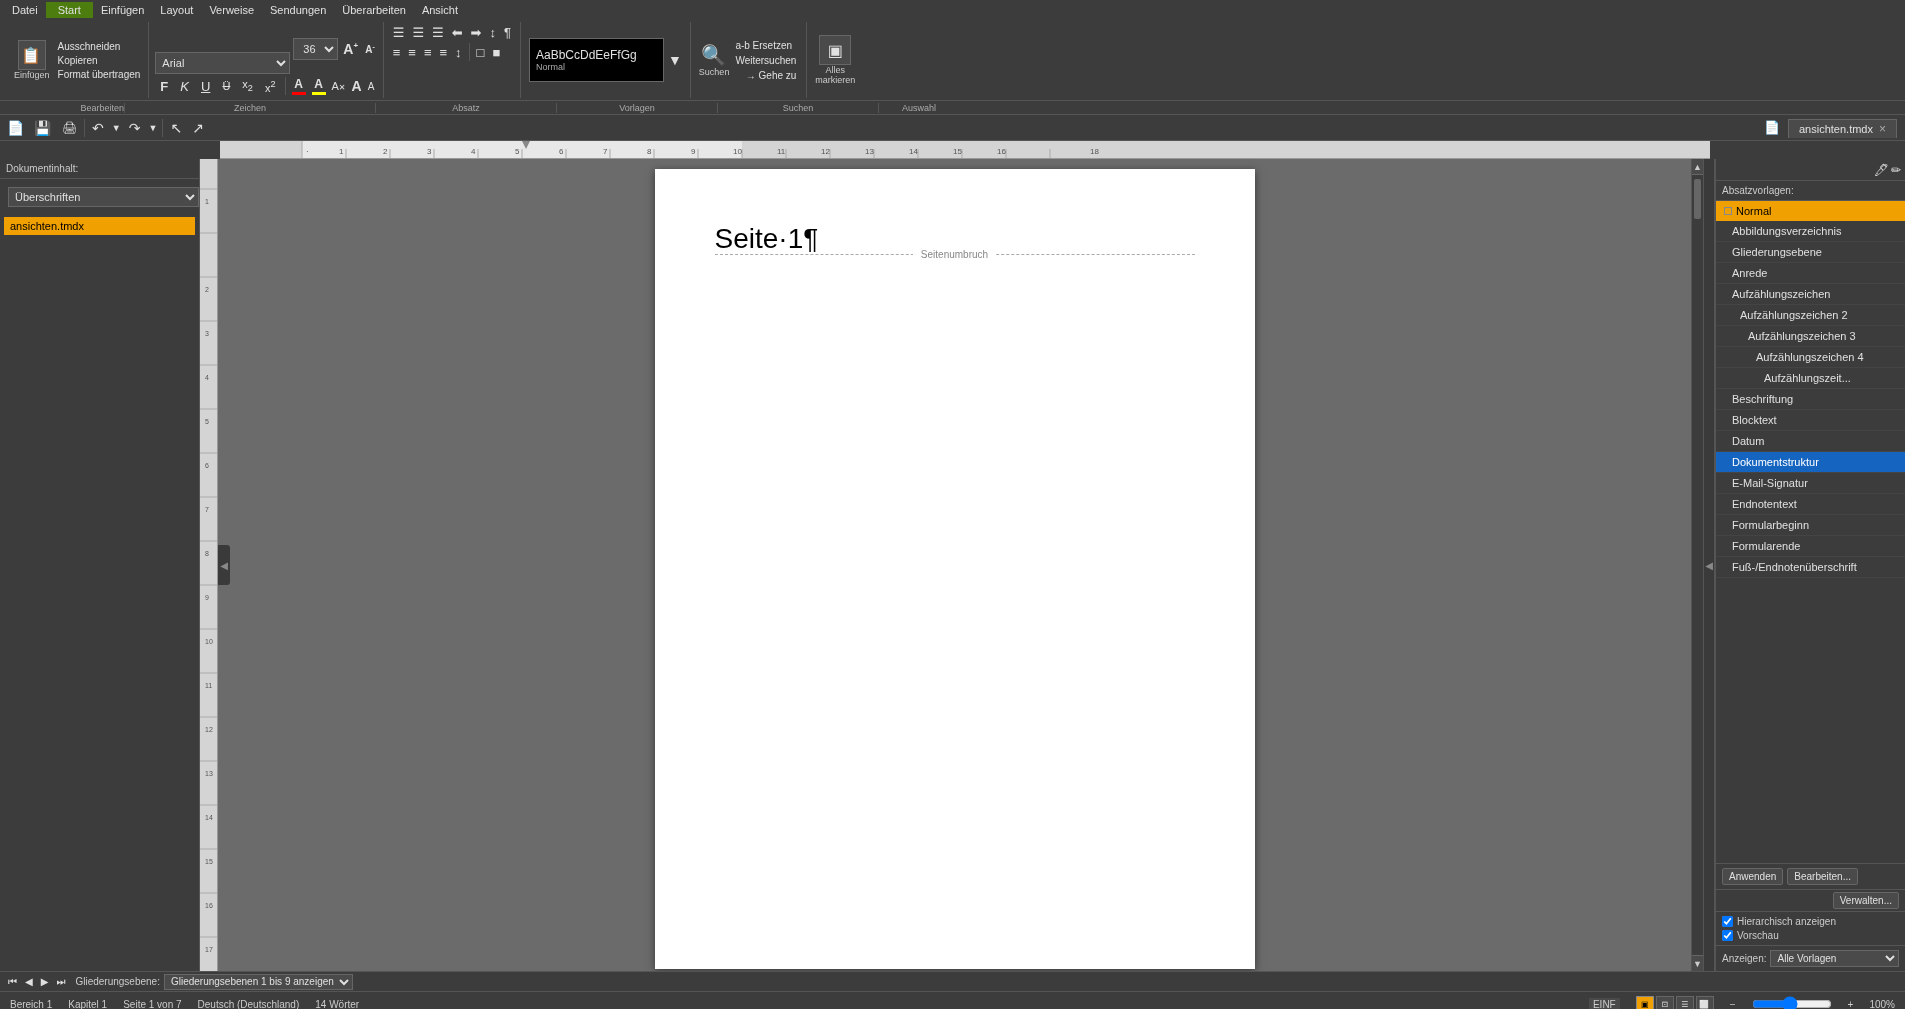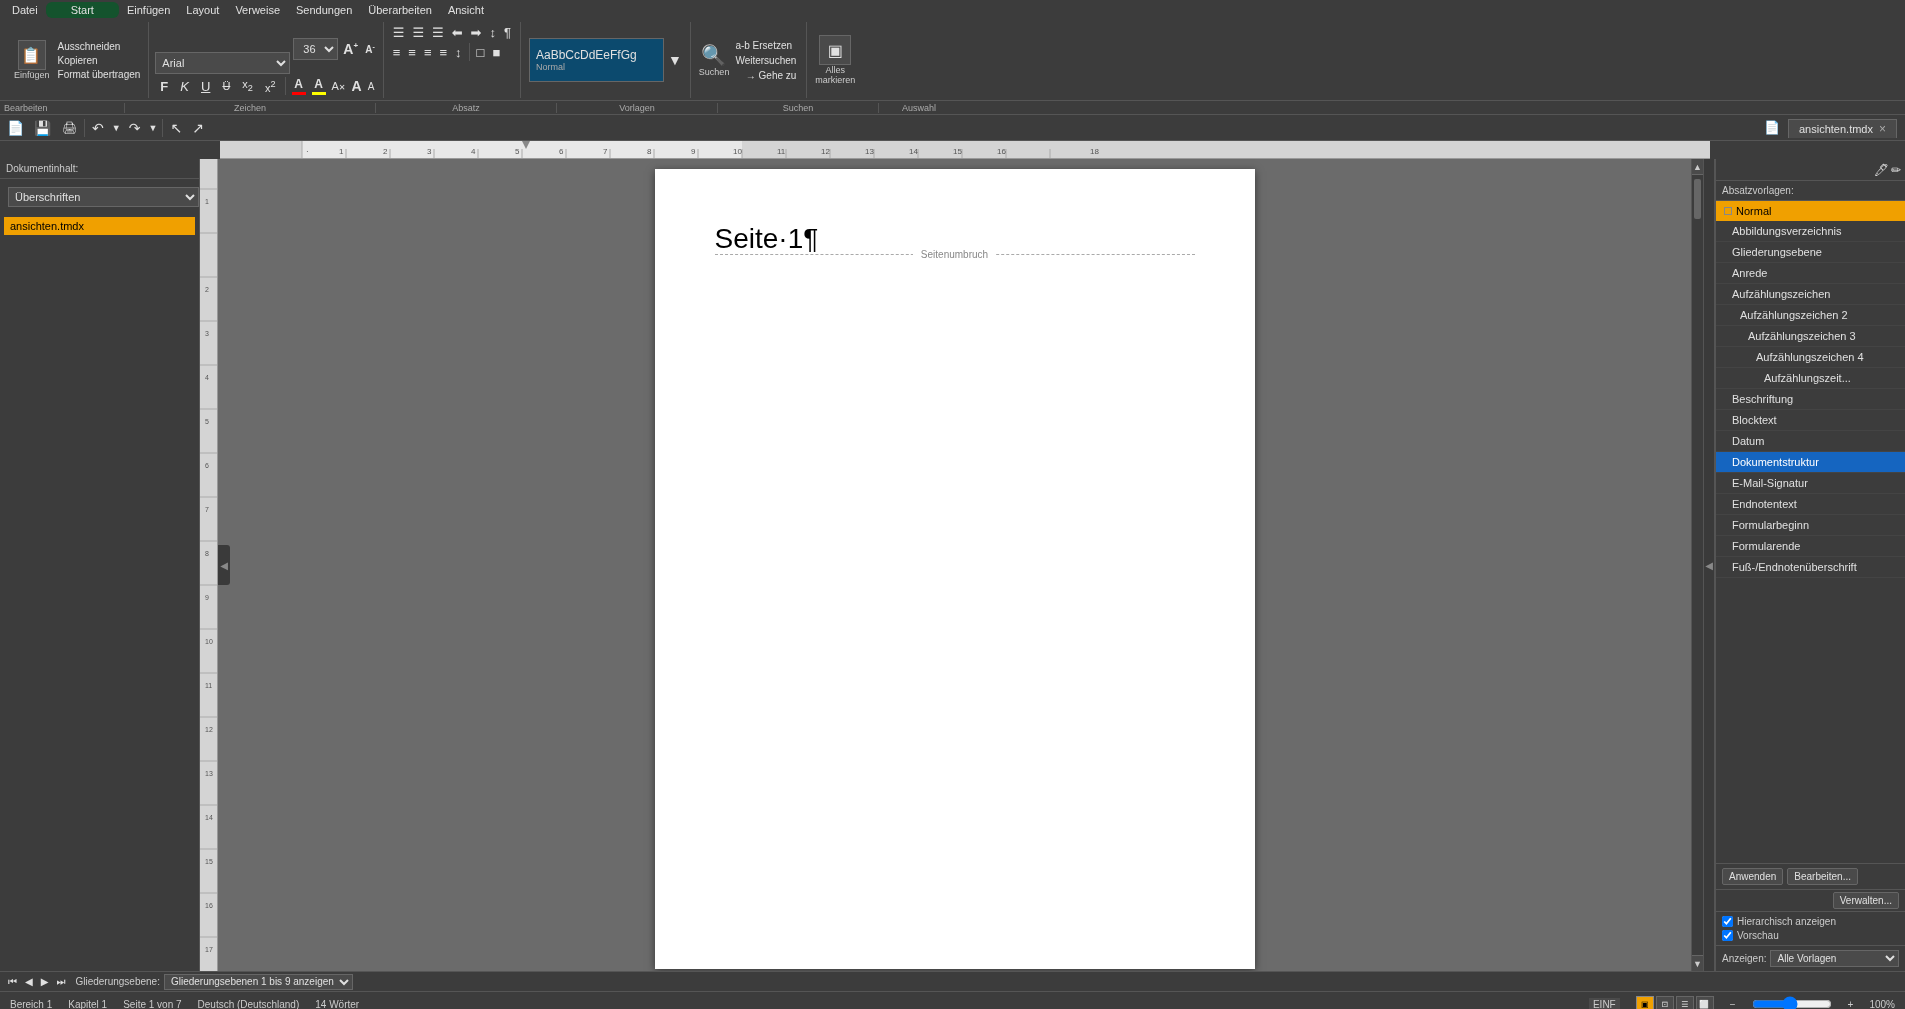"Start" div { background: #14532d -> #4d7c0f; border-radius: 6px -> none; padding: 2px 25px -> 2px 12px }
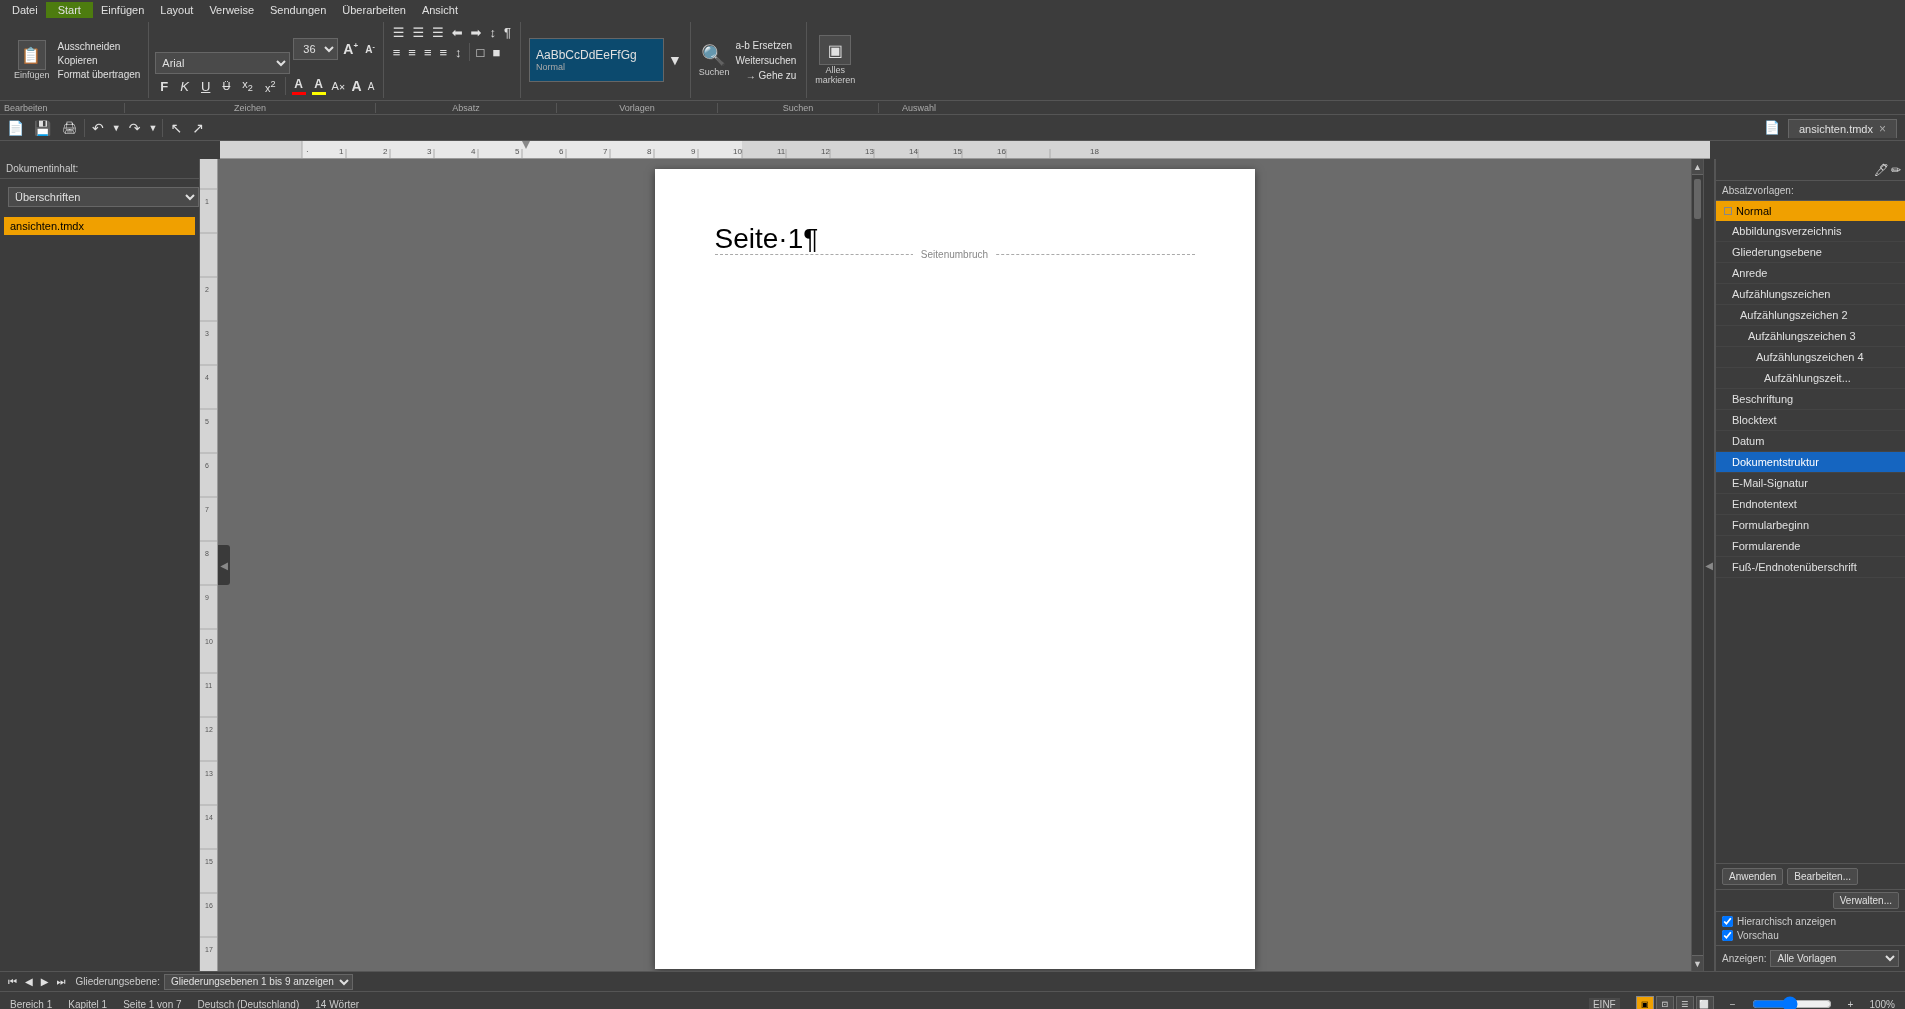"AaBbCcDdEeFfGg" div { background: #0c4a6e -> #000000 }
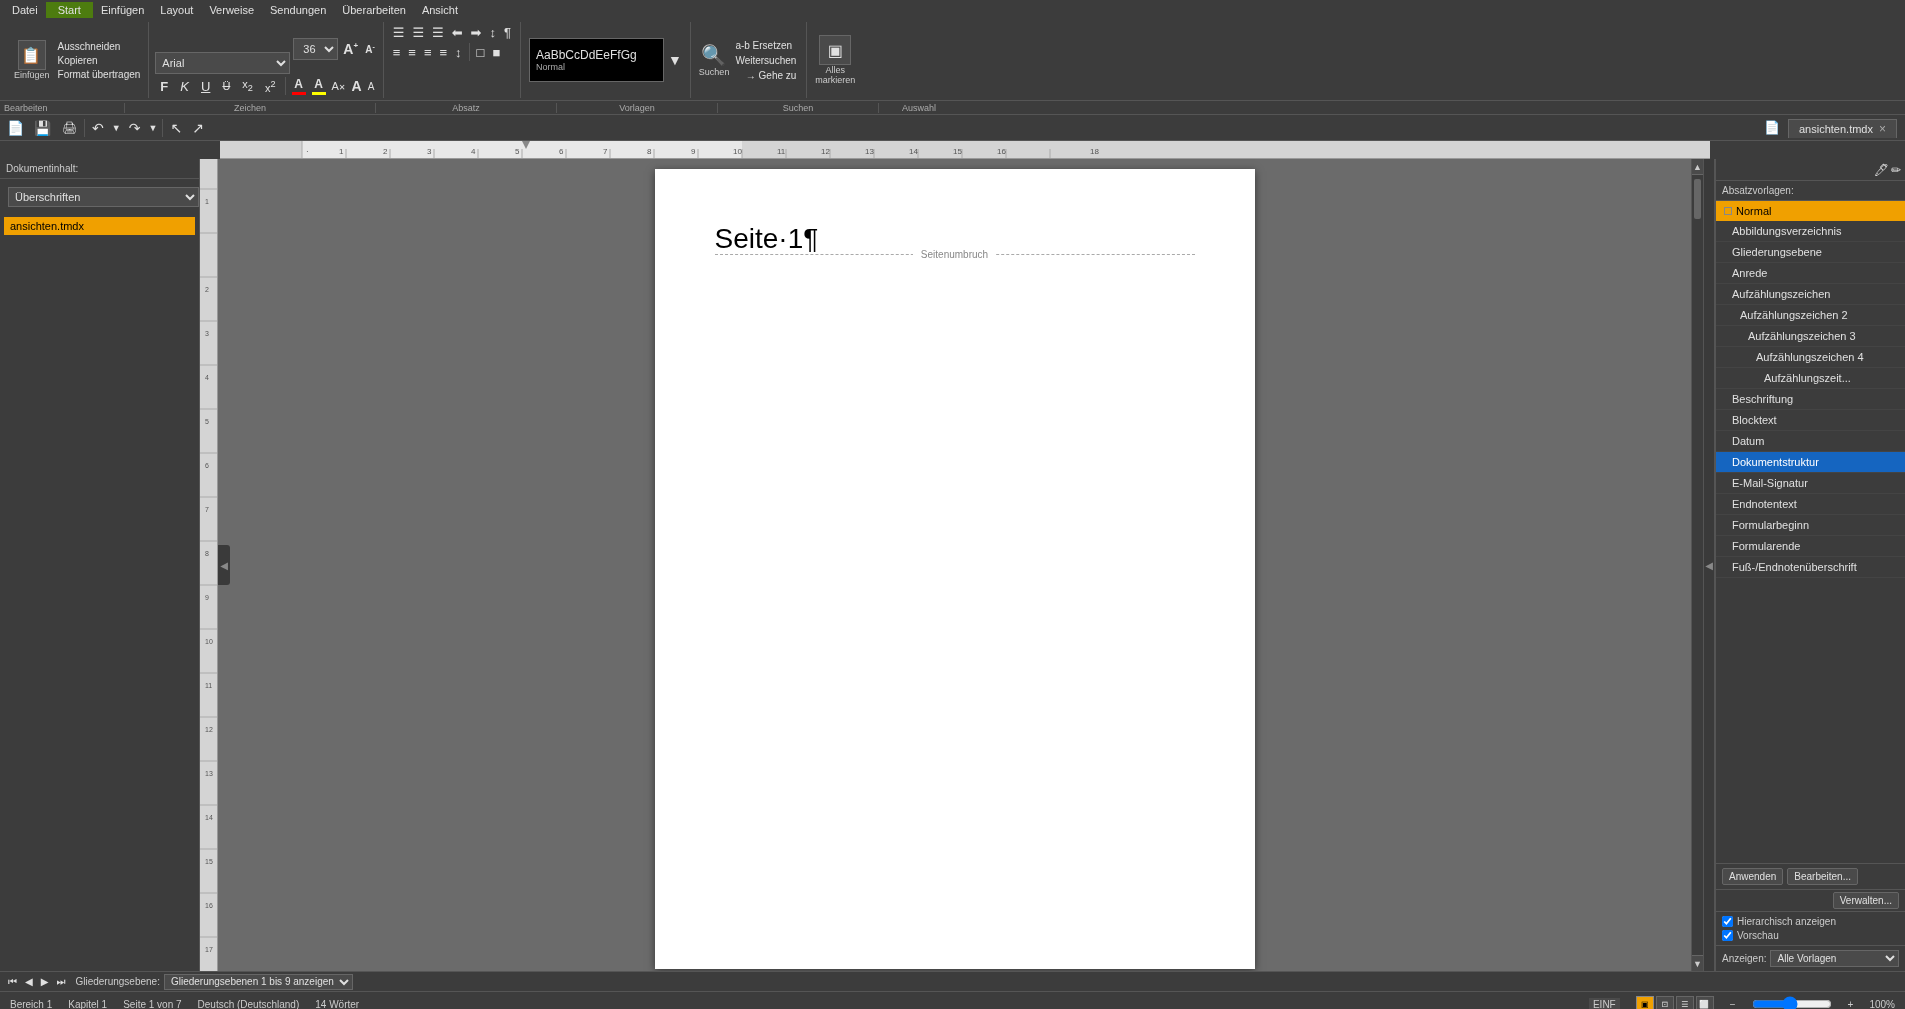"Bearbeiten" span { text-align: left -> right }
